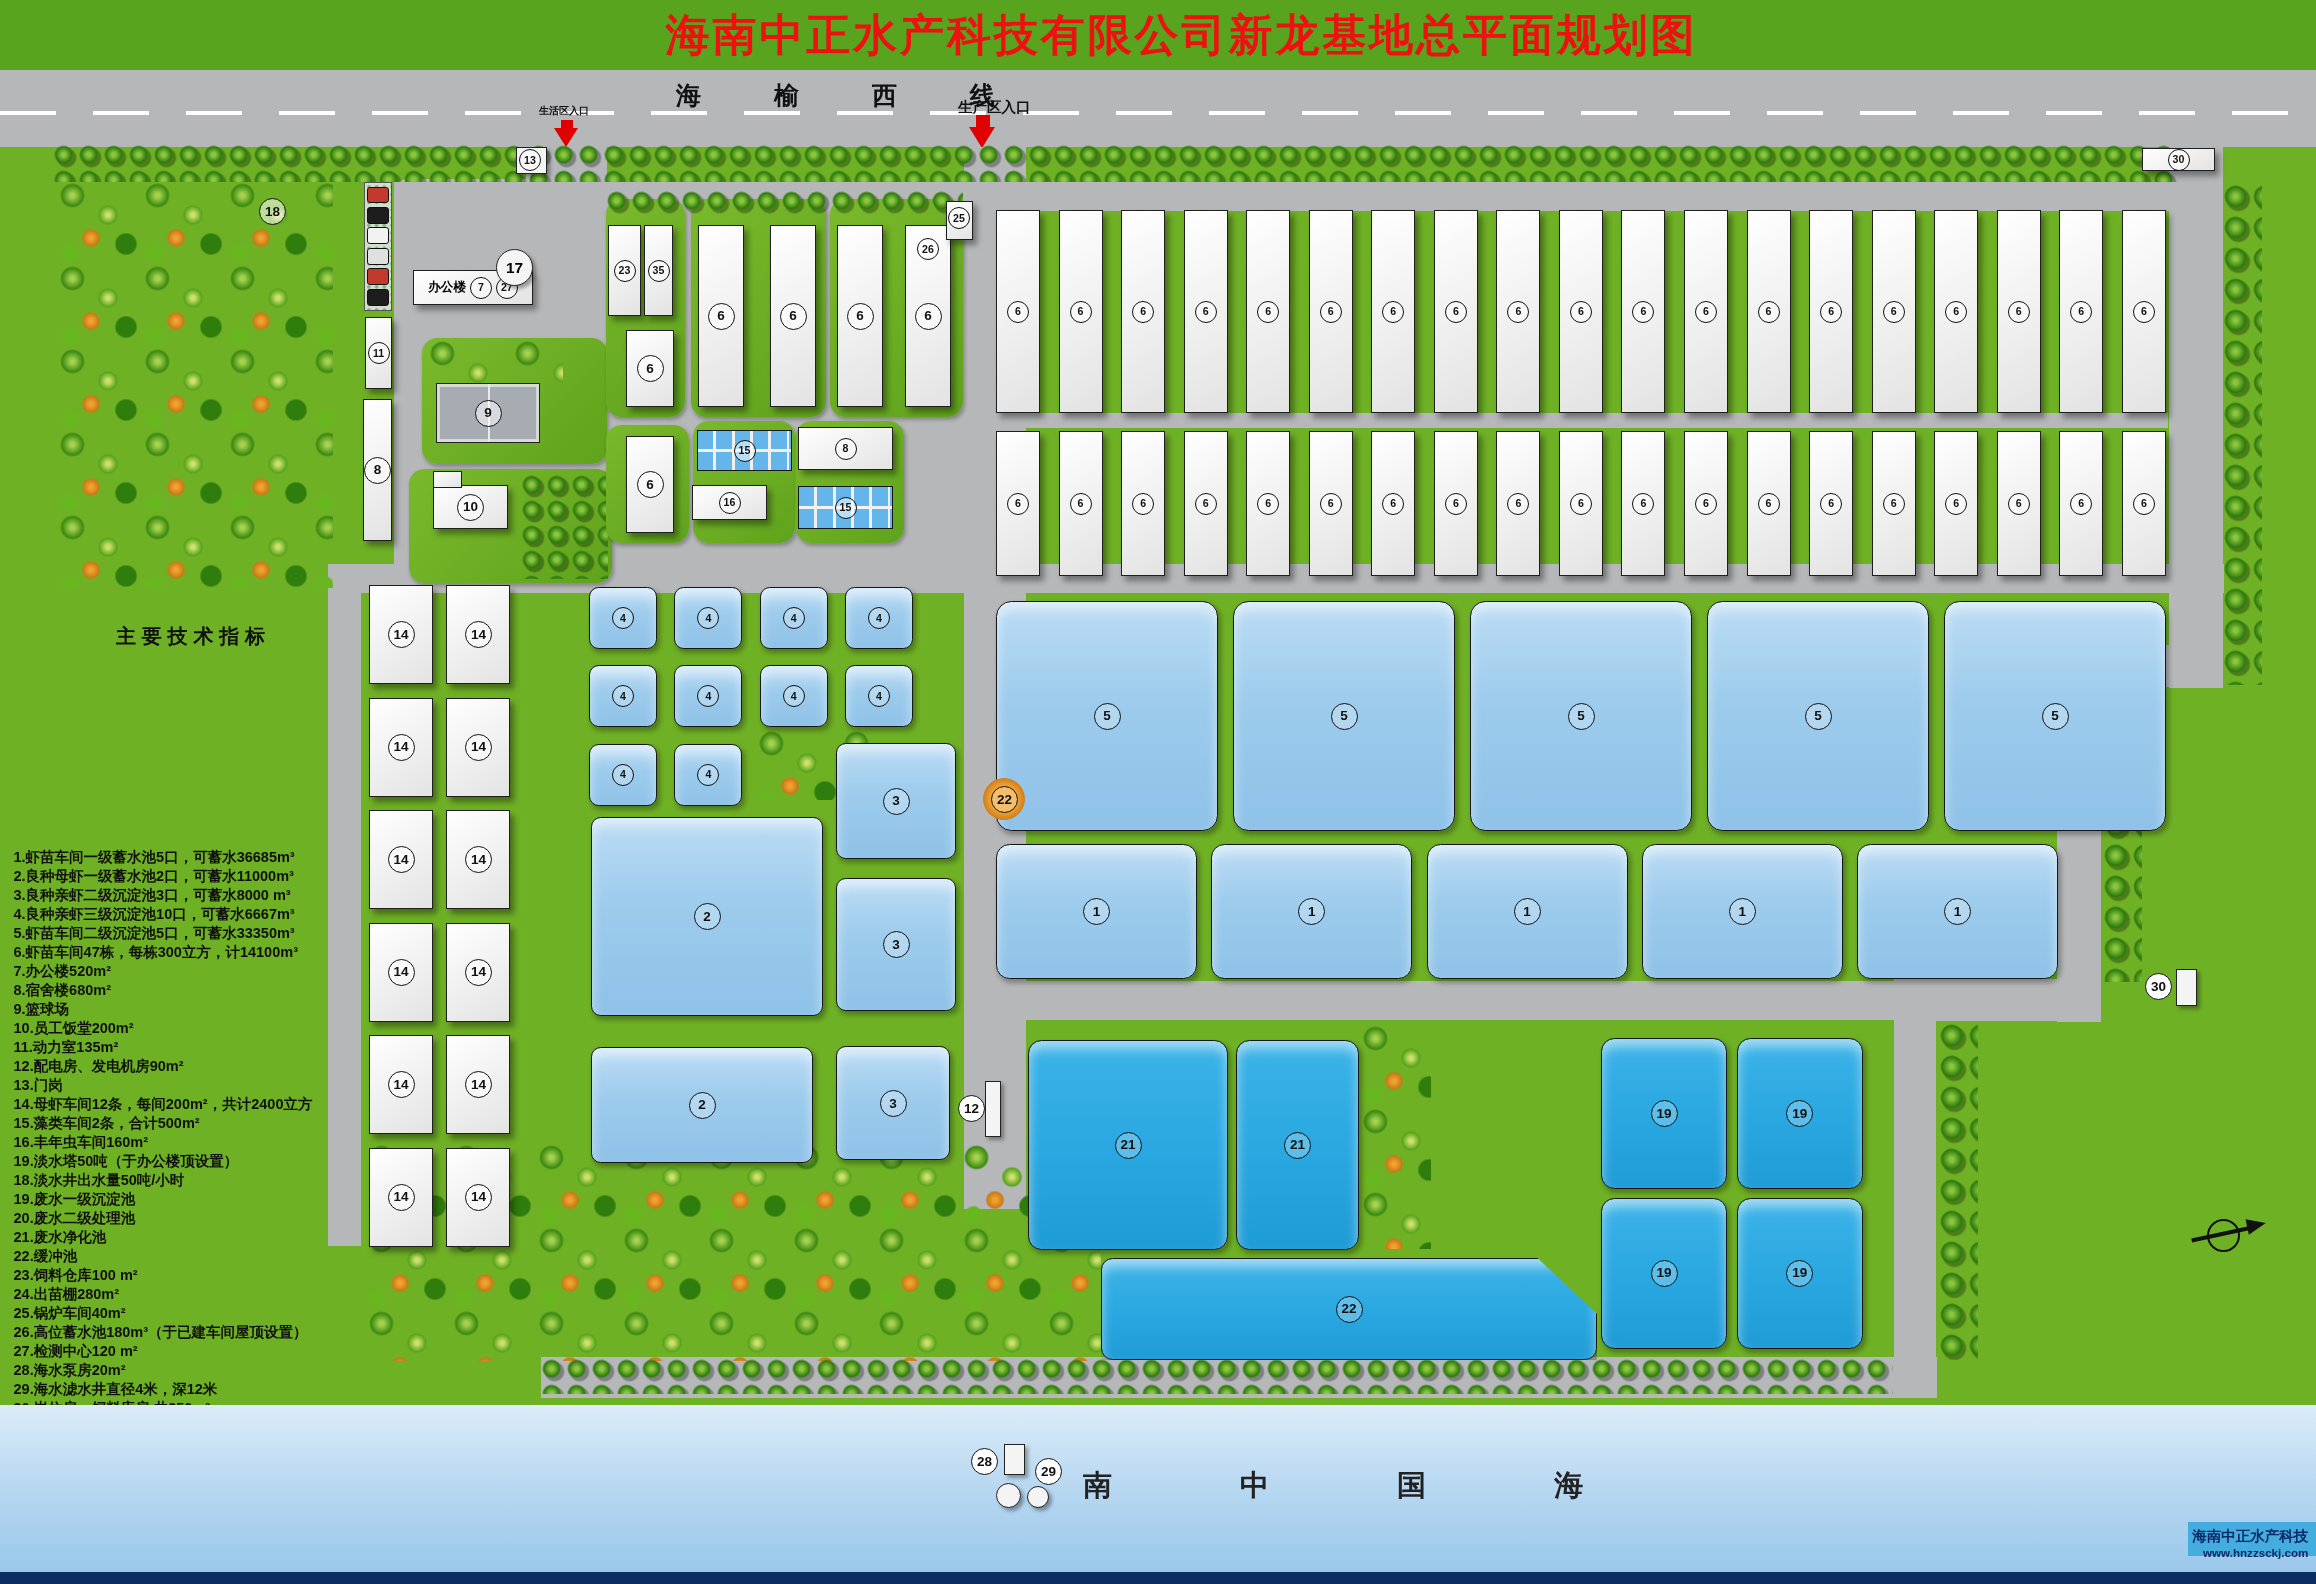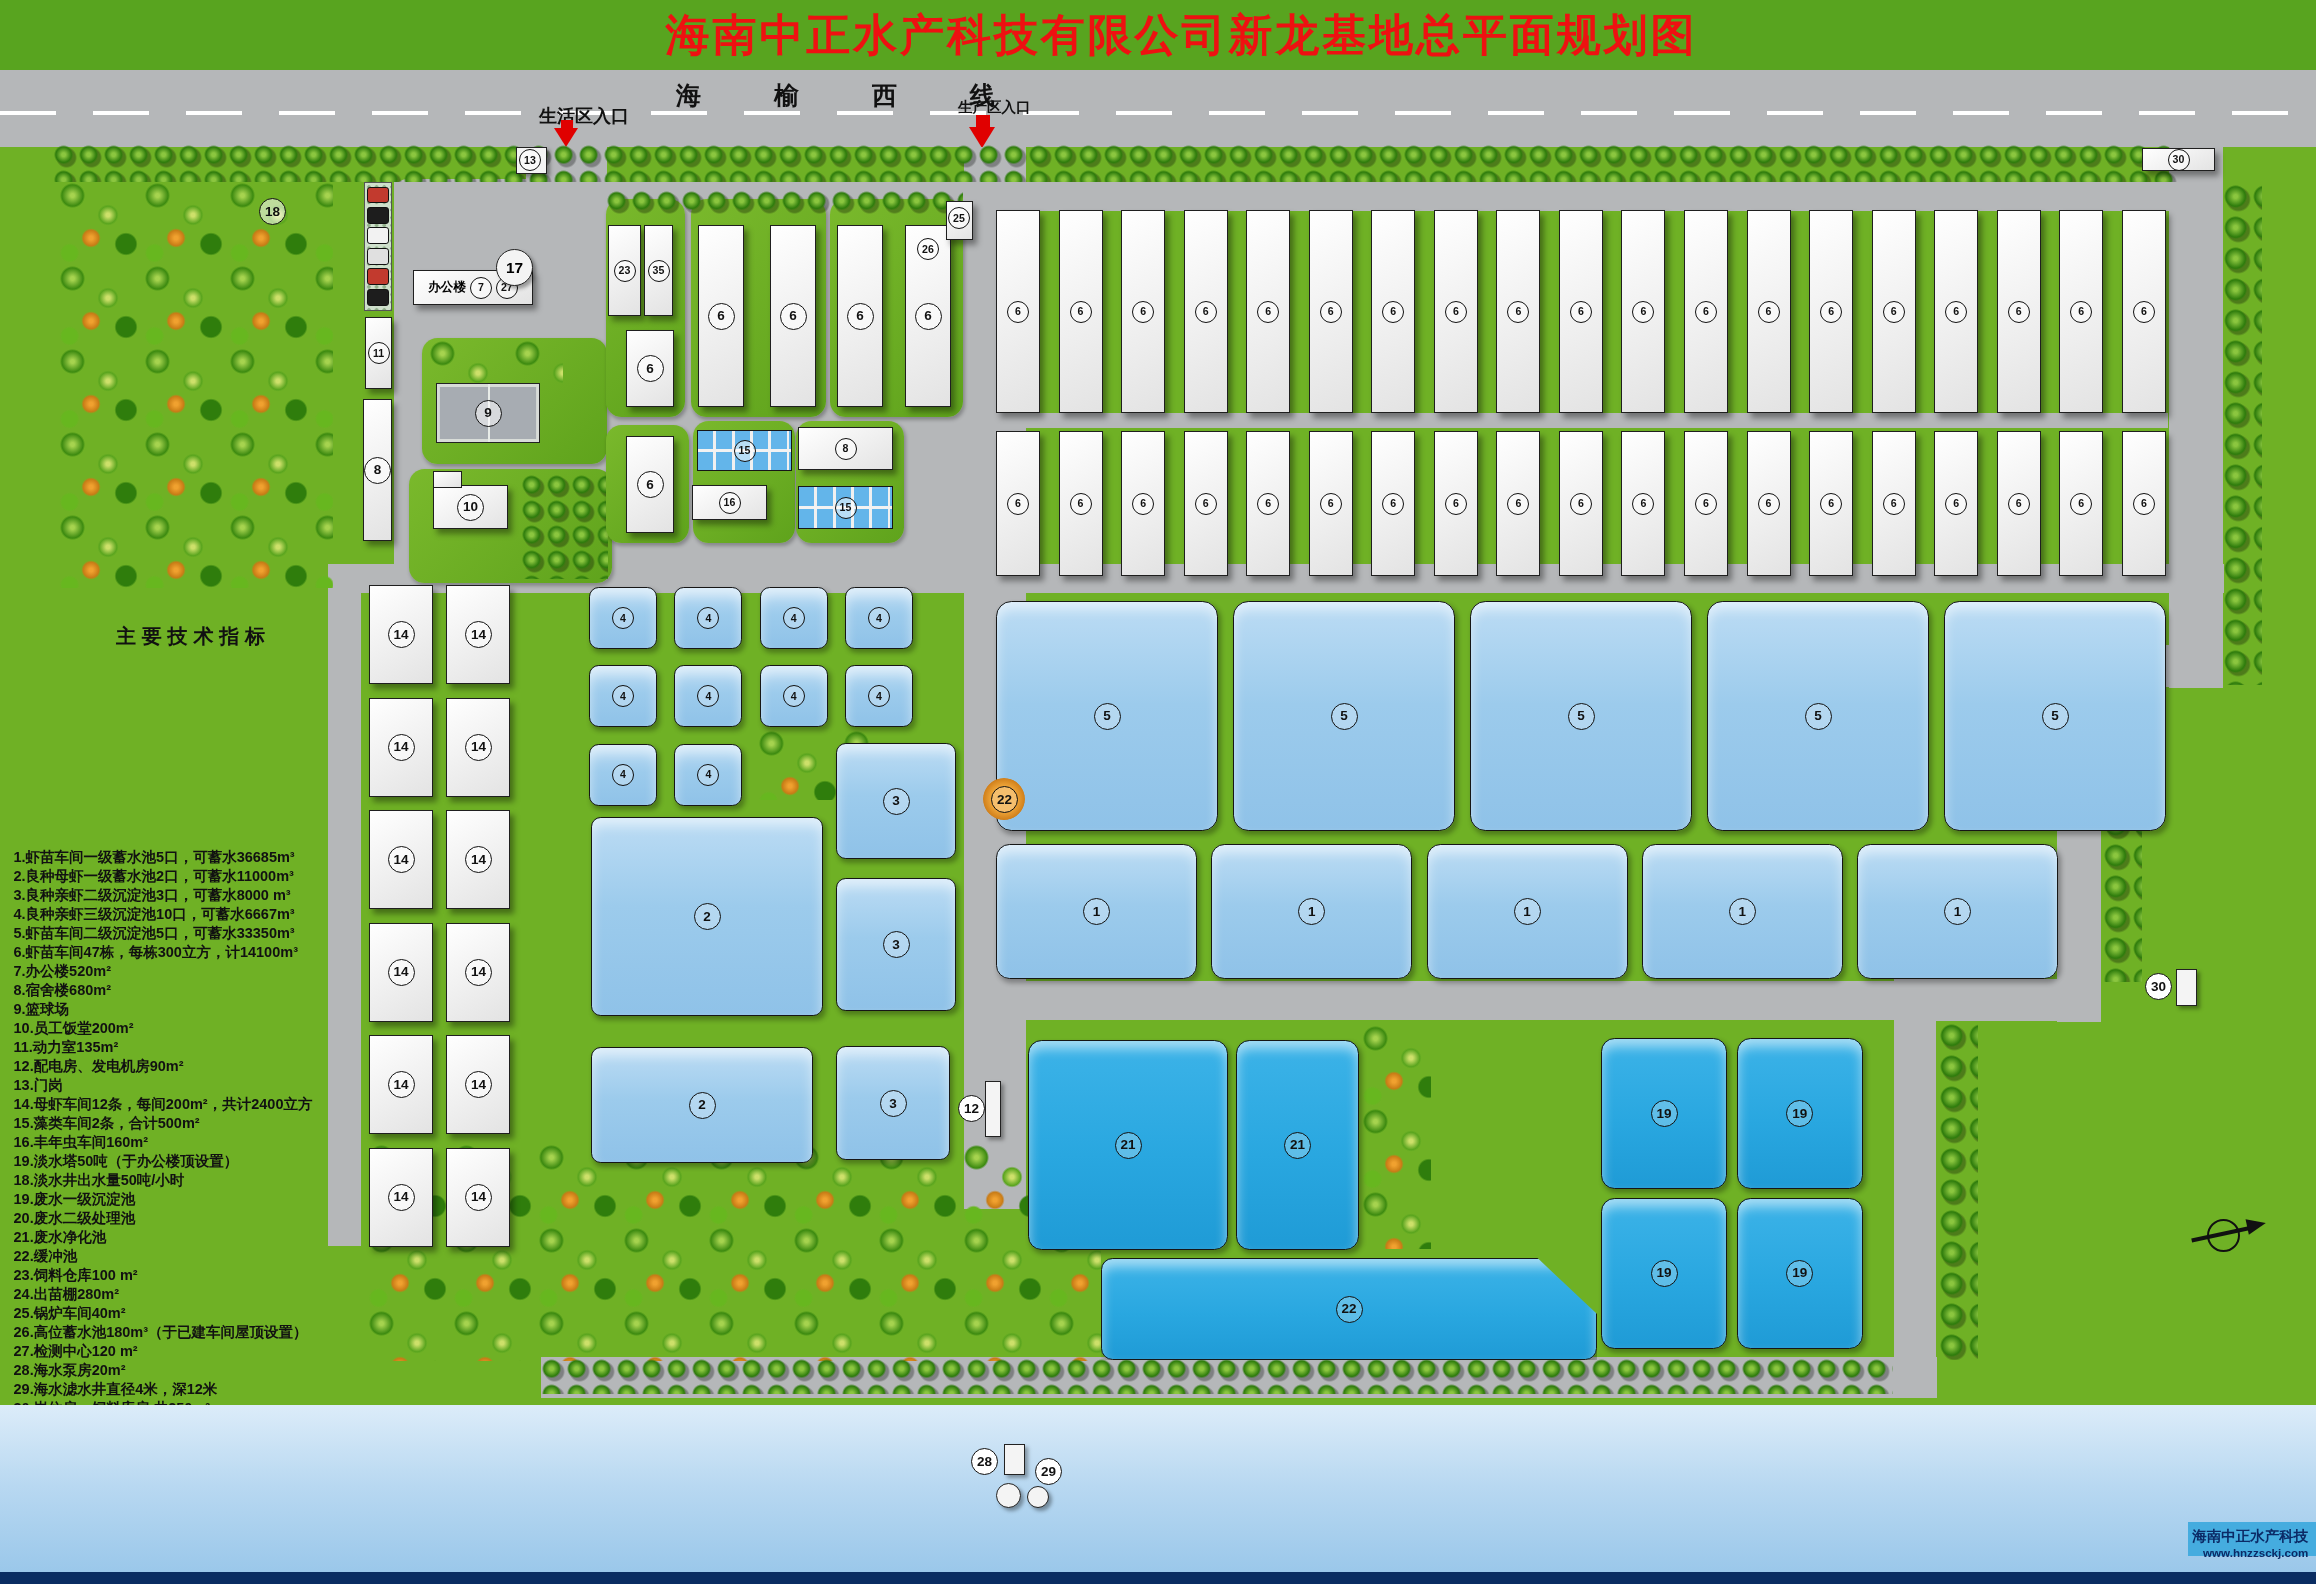"生活区入口" div.a { font-size: 18px -> 10px }
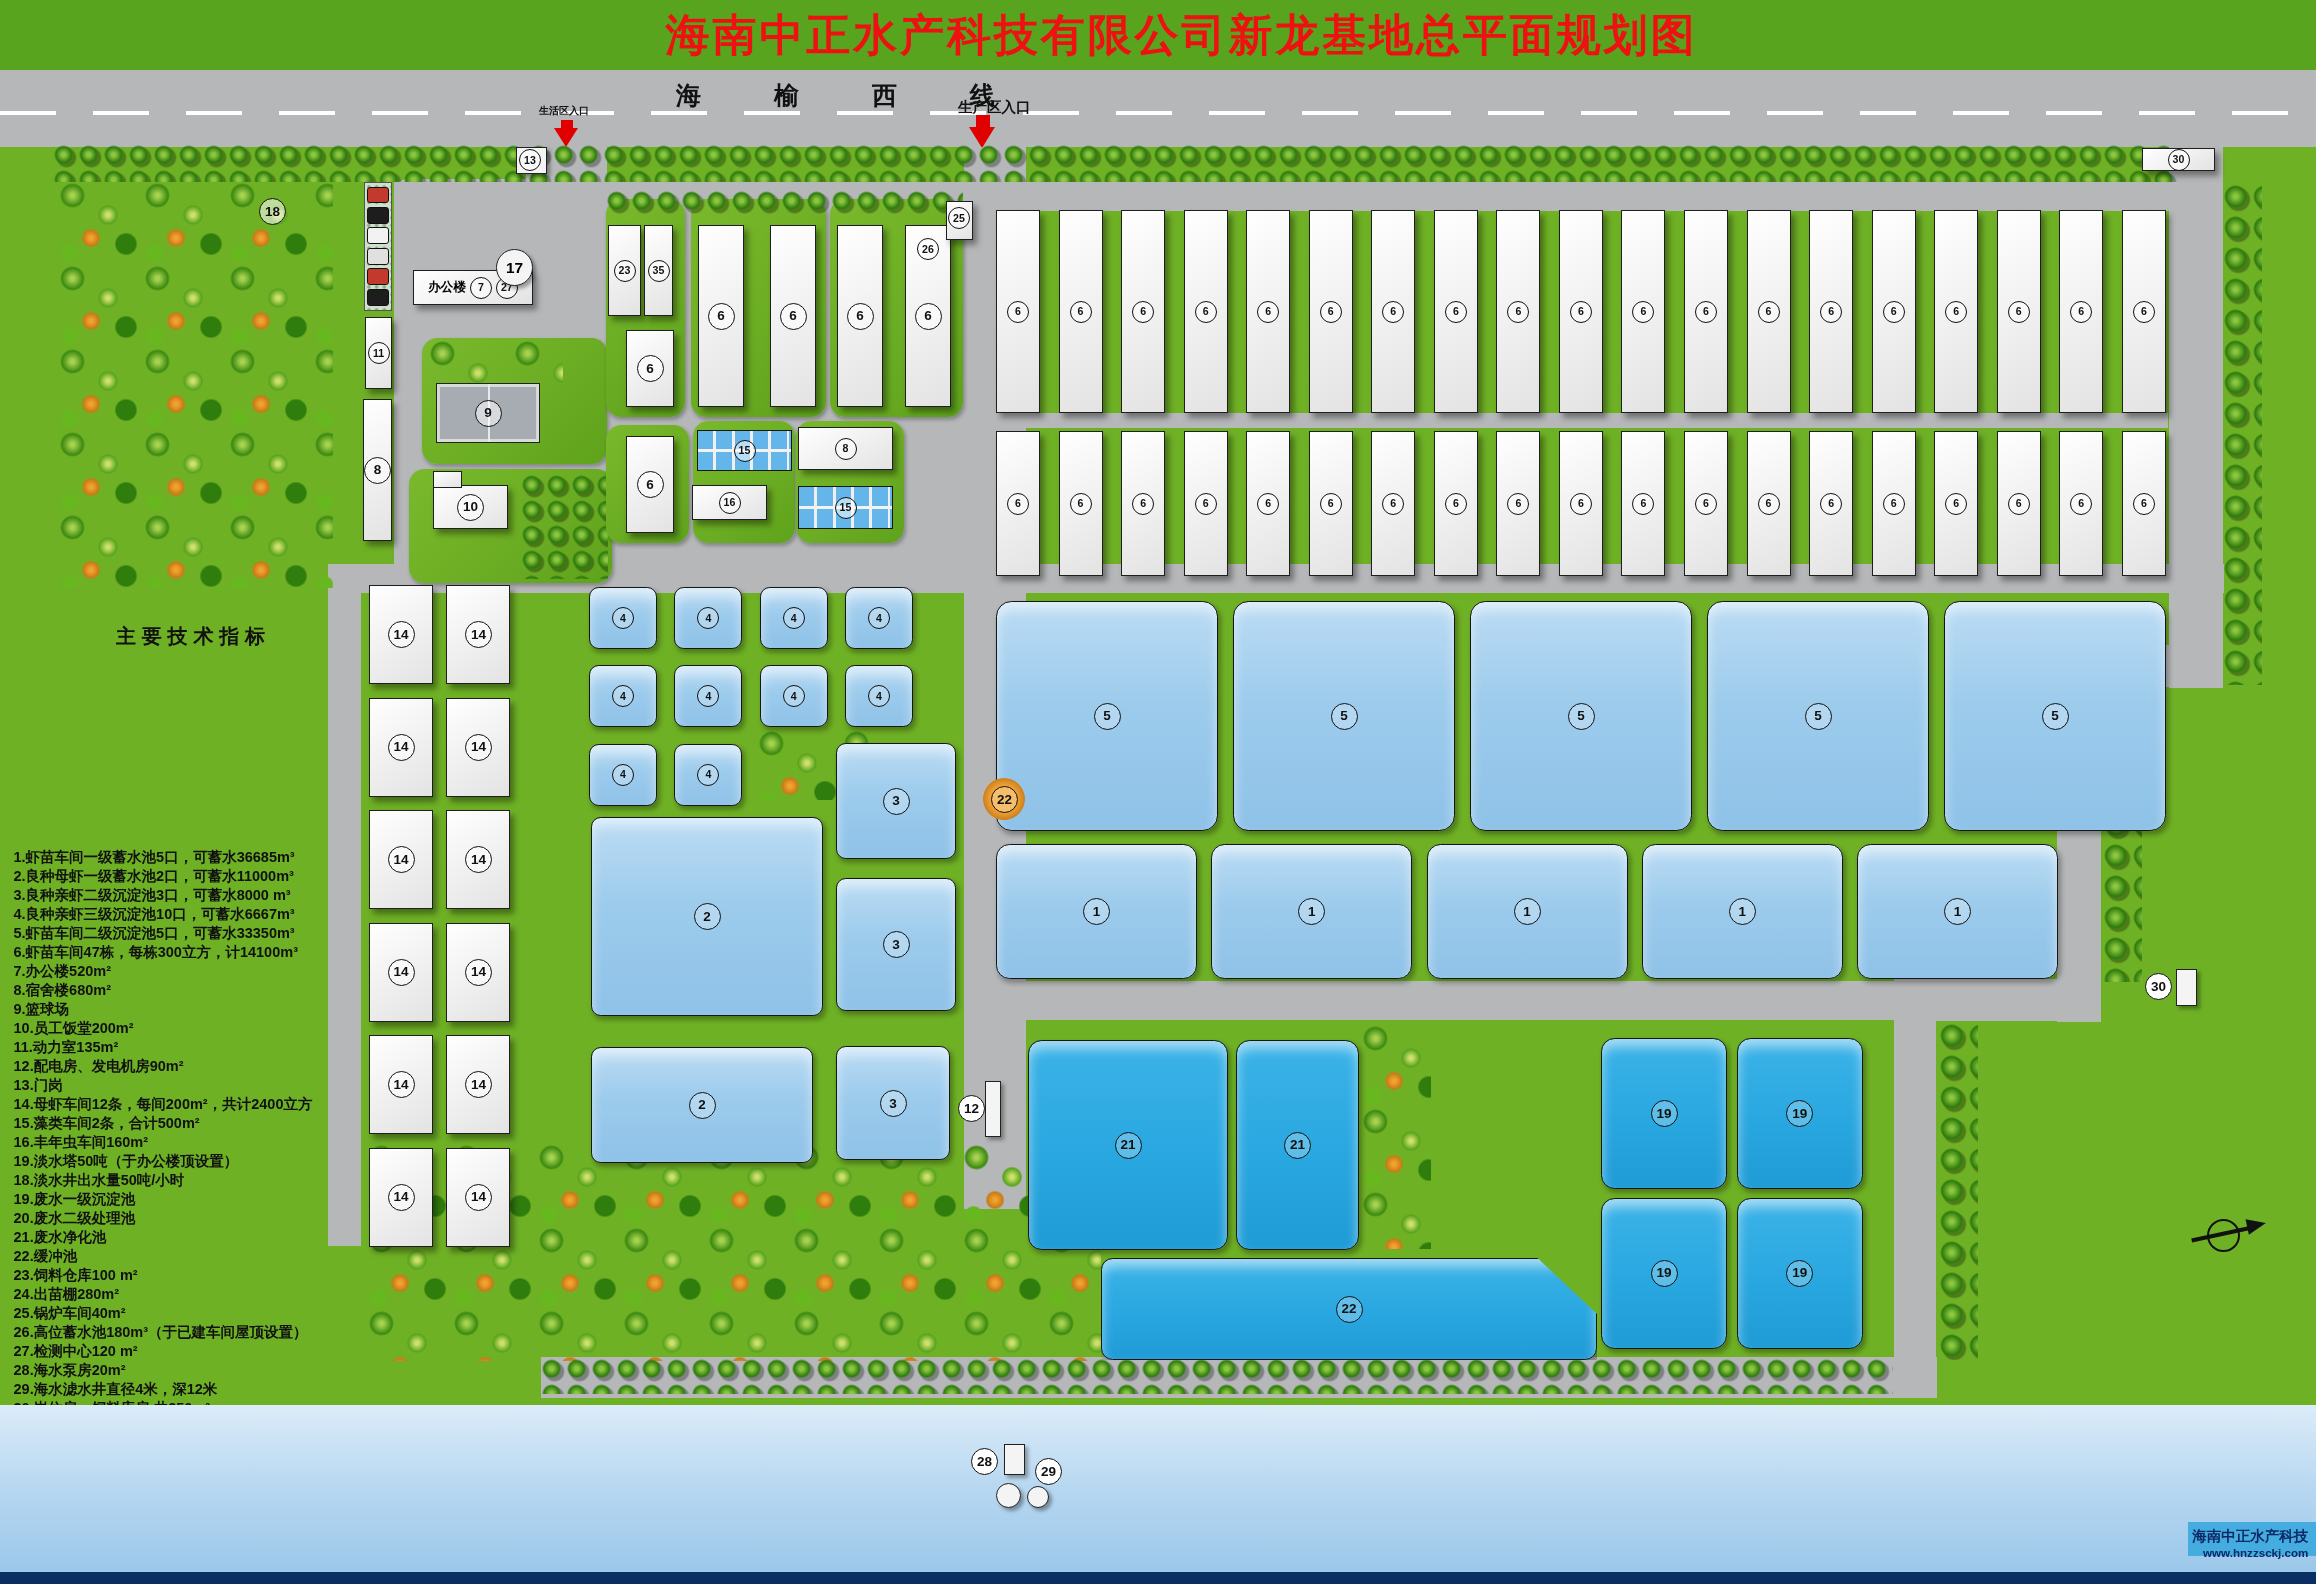"南 中 国 海" div.a { html: none -> <div>南 中 国 海</div> }
